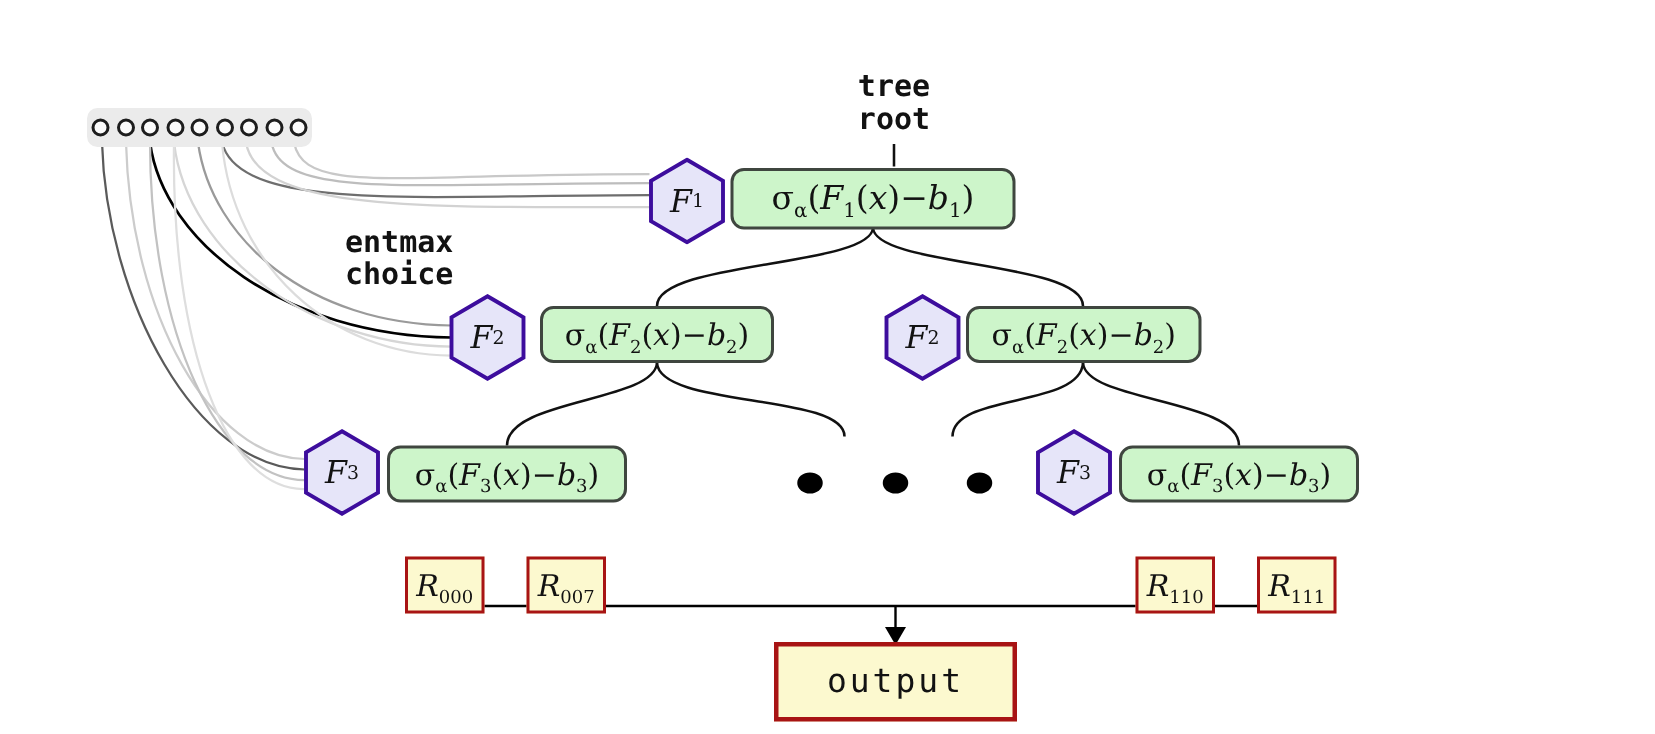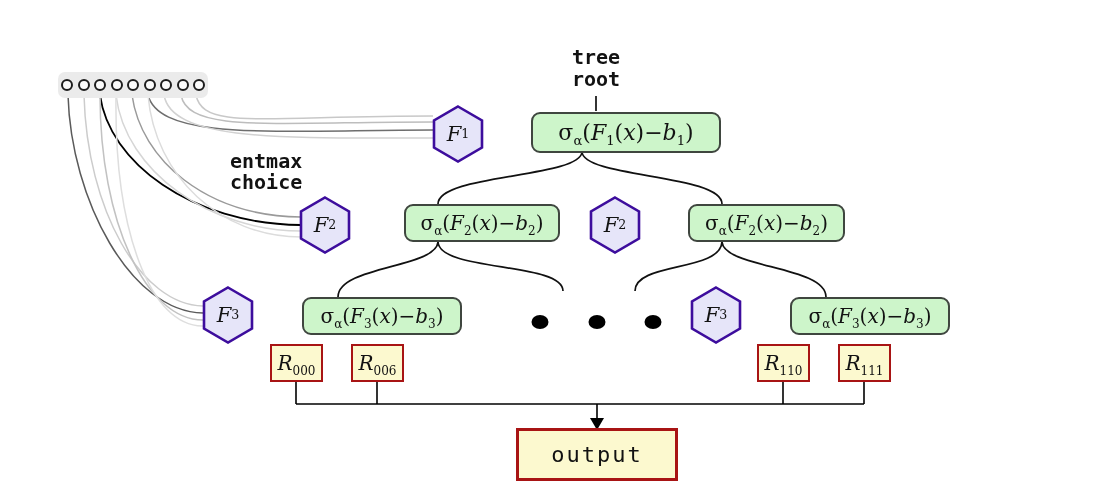"σα(F1(x)−b1)" .sbox { margin-left: 44px -> none }
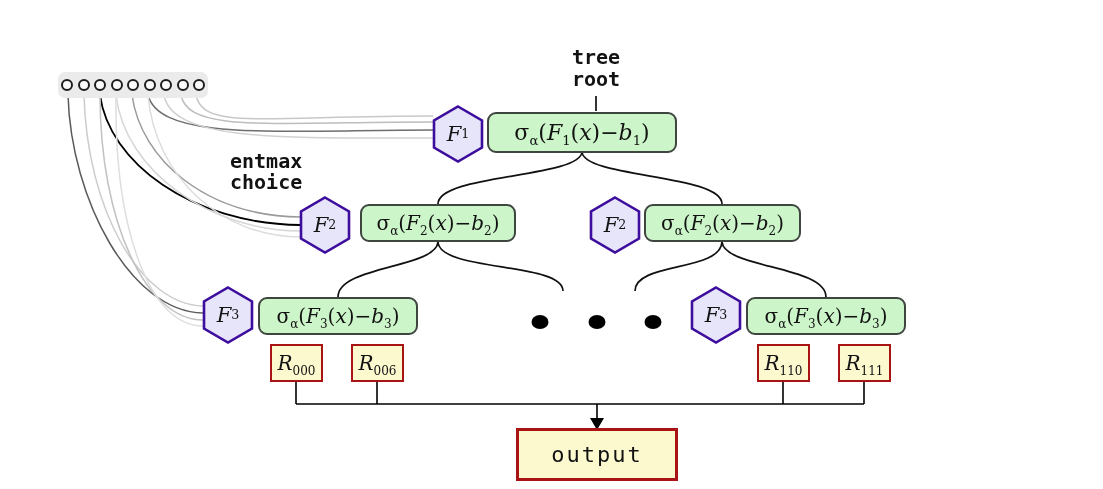"R000" .rbox { margin-top: none -> 27px }
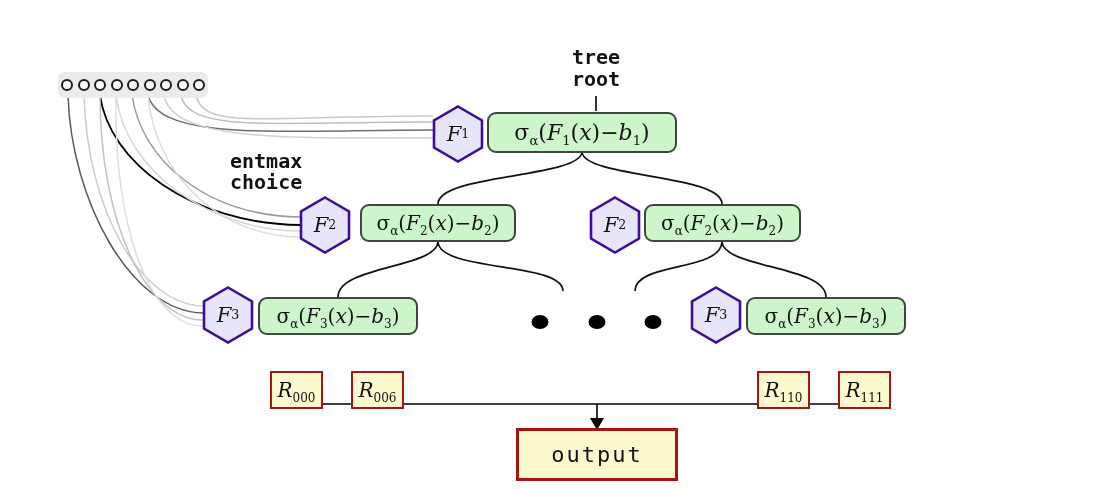"006" sub { text: 006 -> 007 }
